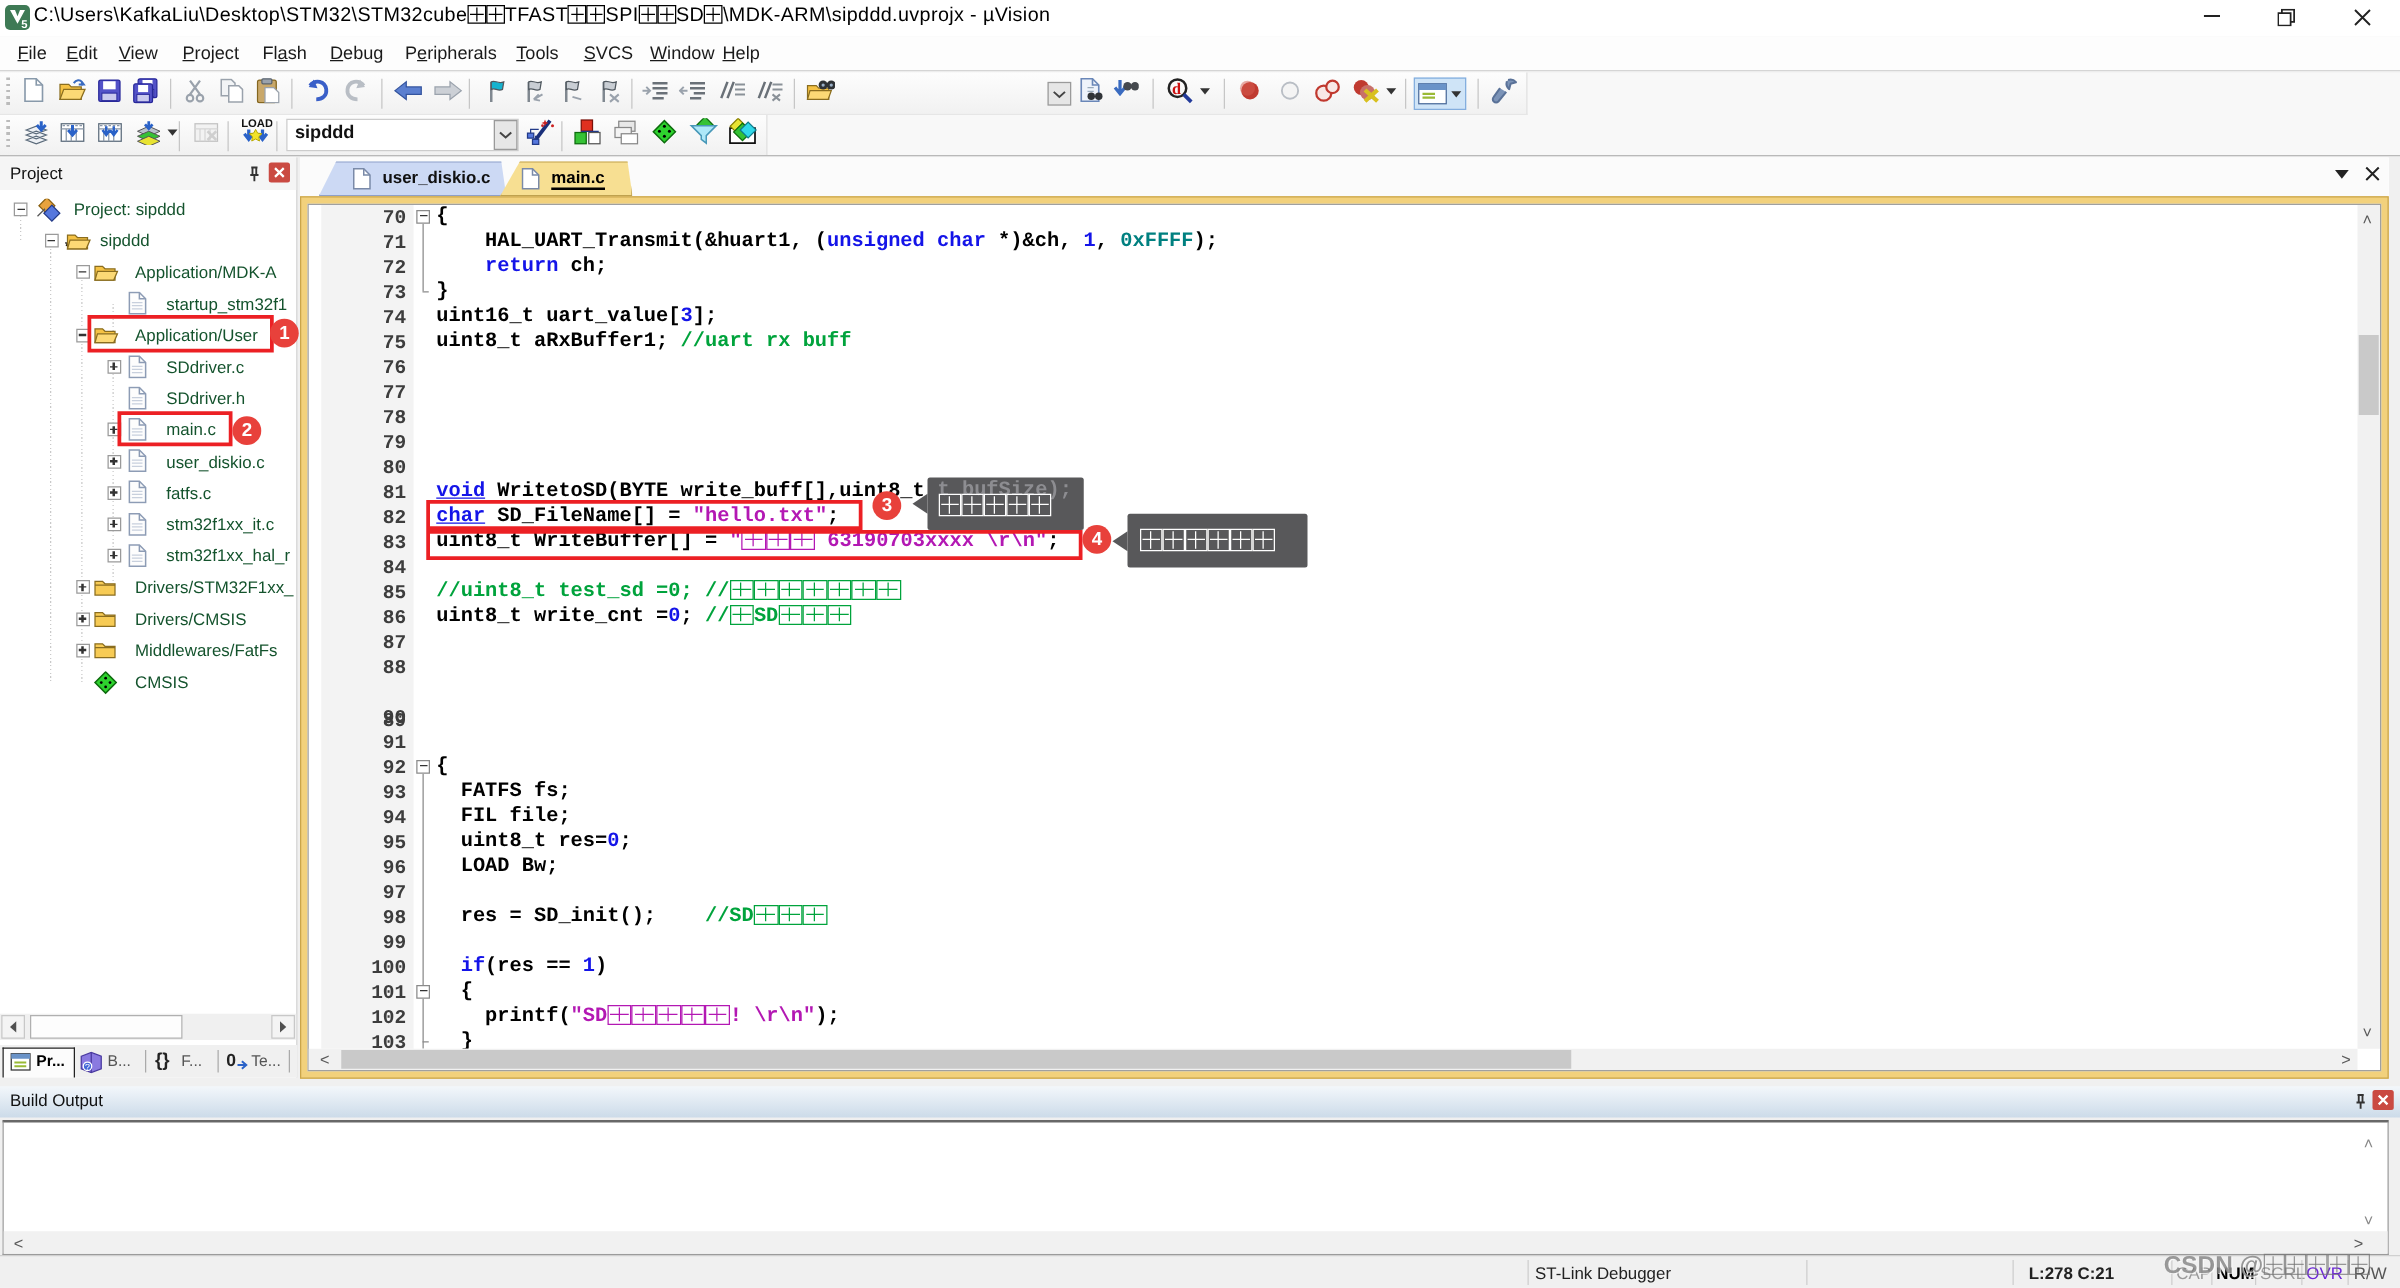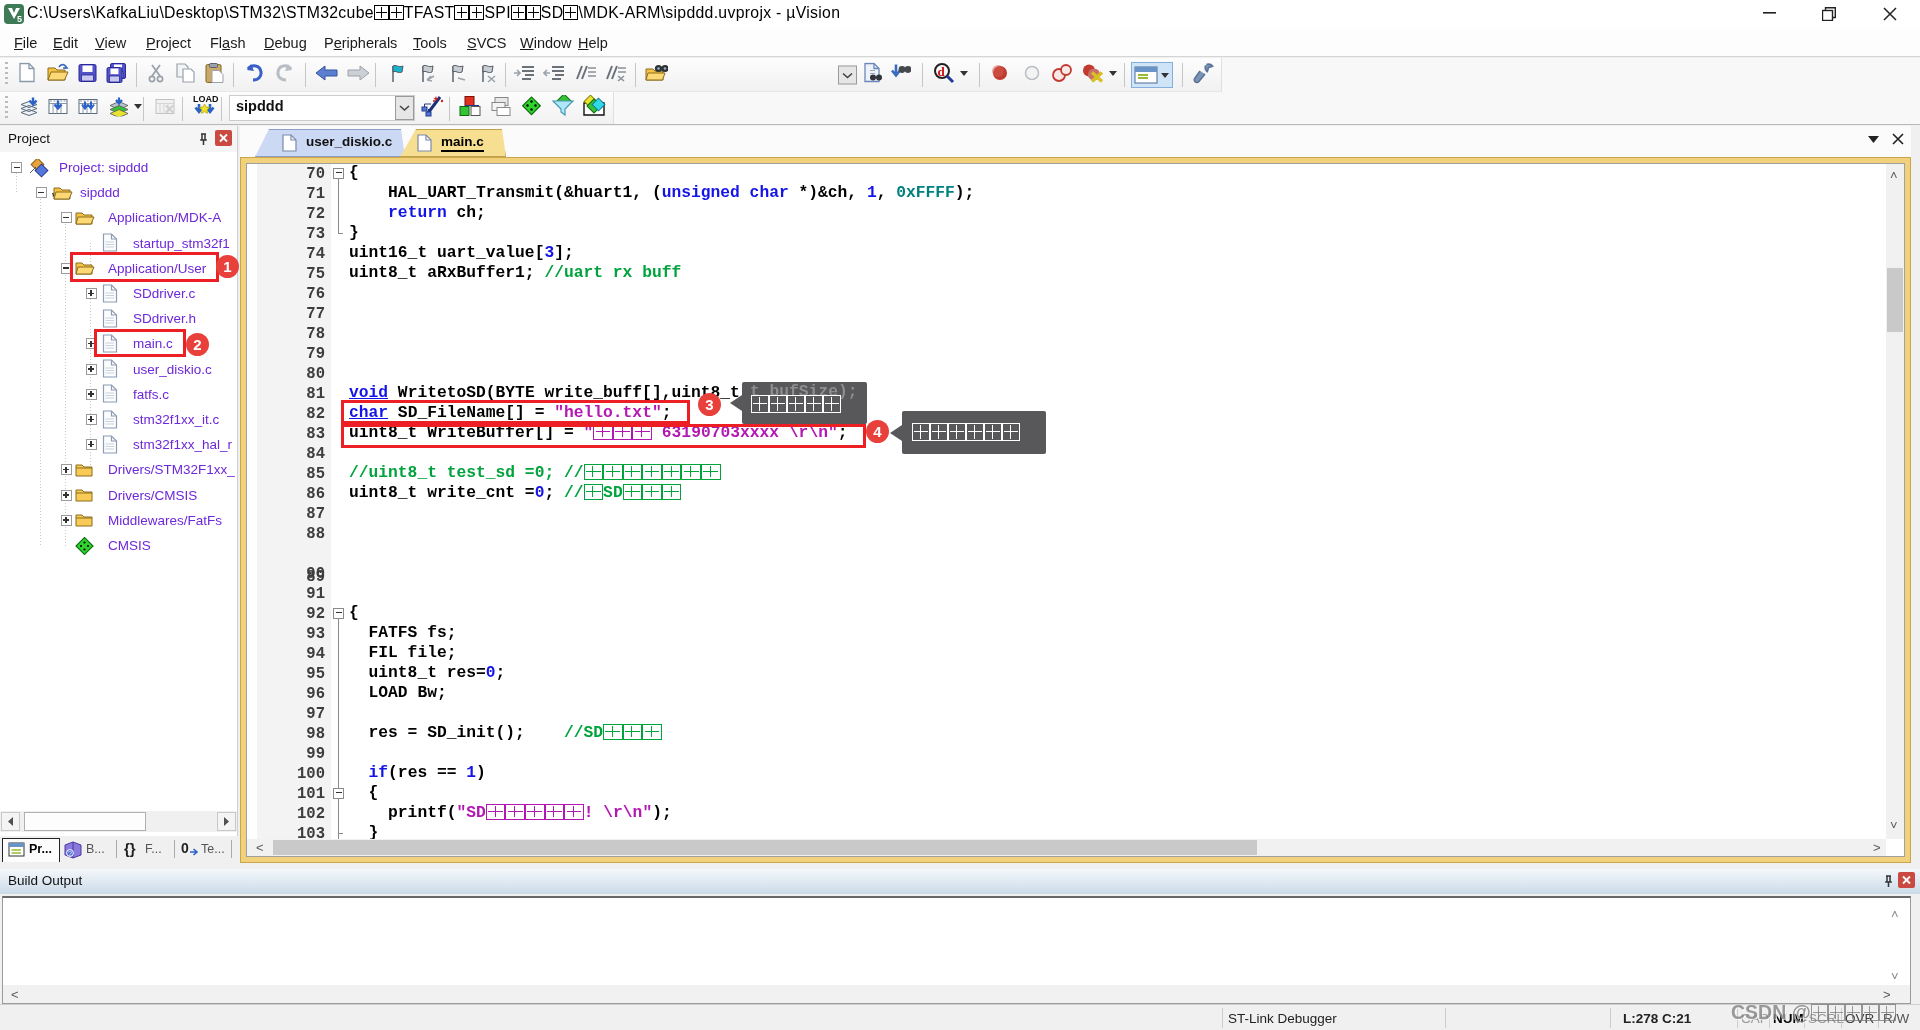"Project: sipddd" #tree { color: #6d28d9 -> #14532d }
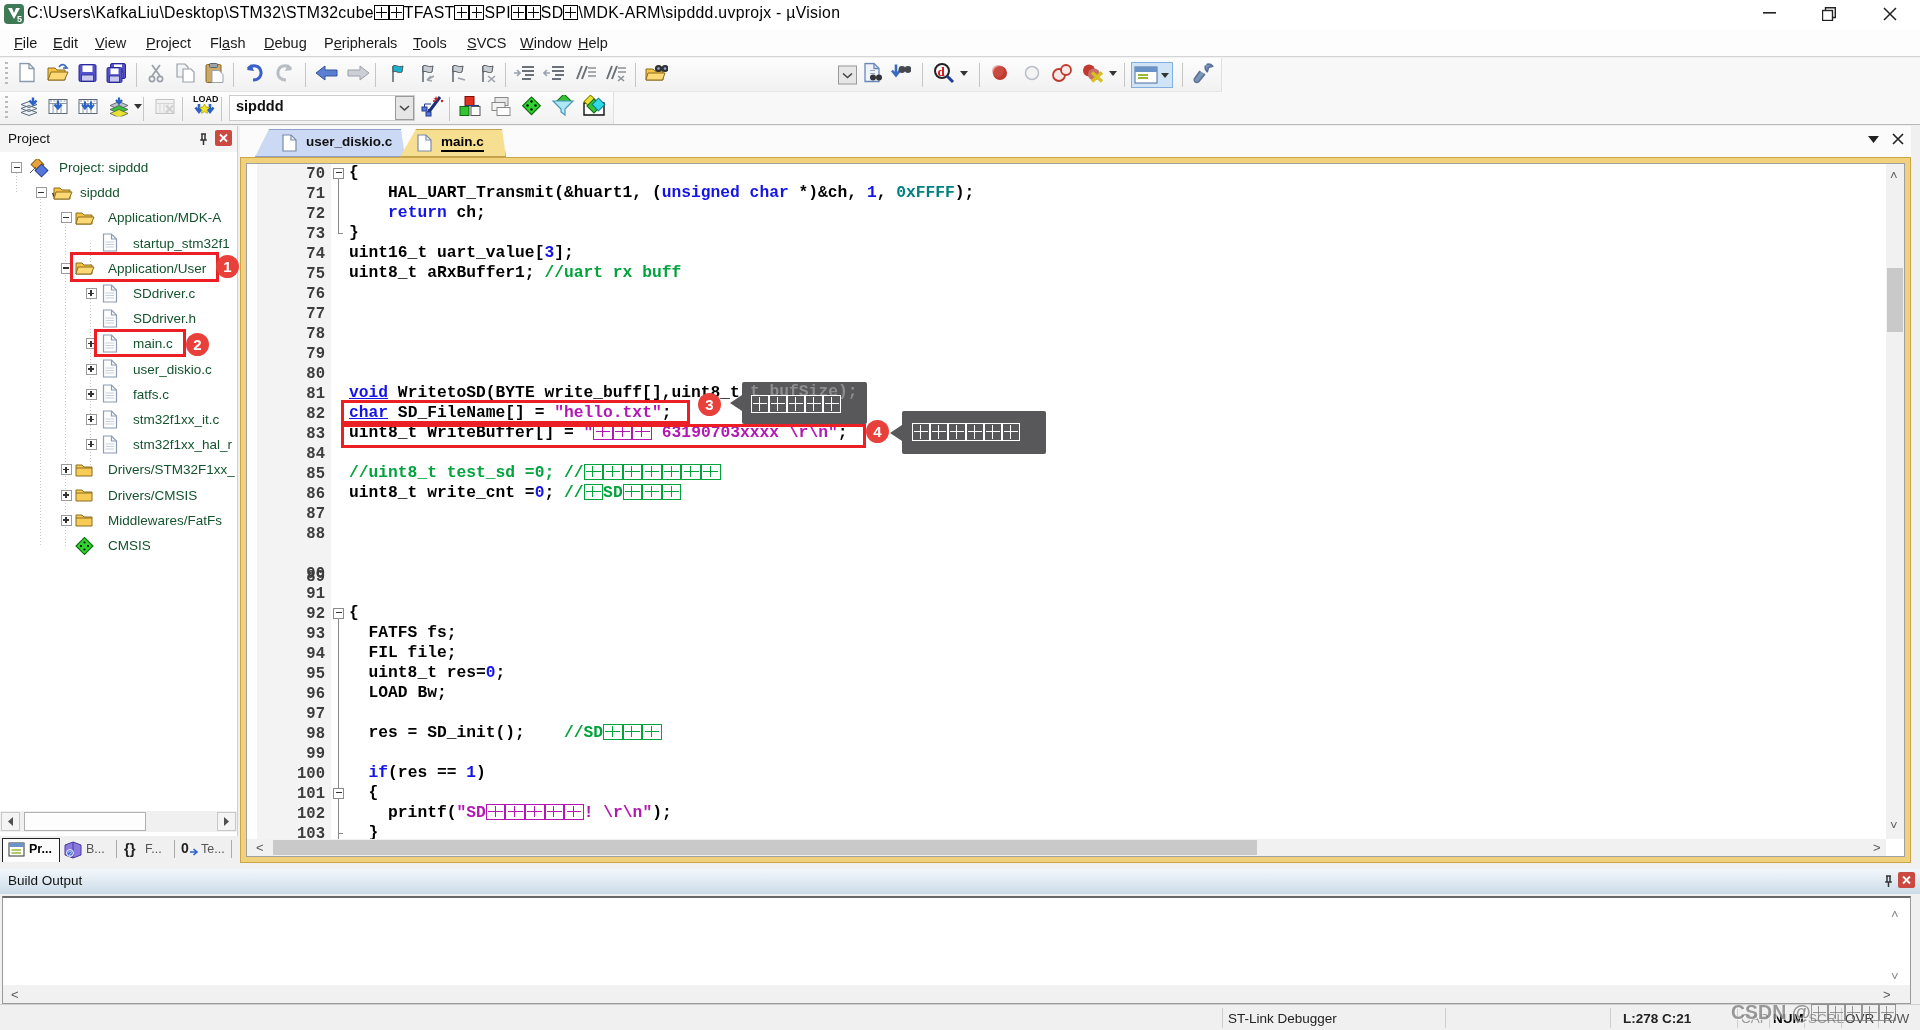"OVR" span.abs { color: #404040 -> #6d28d9 }
